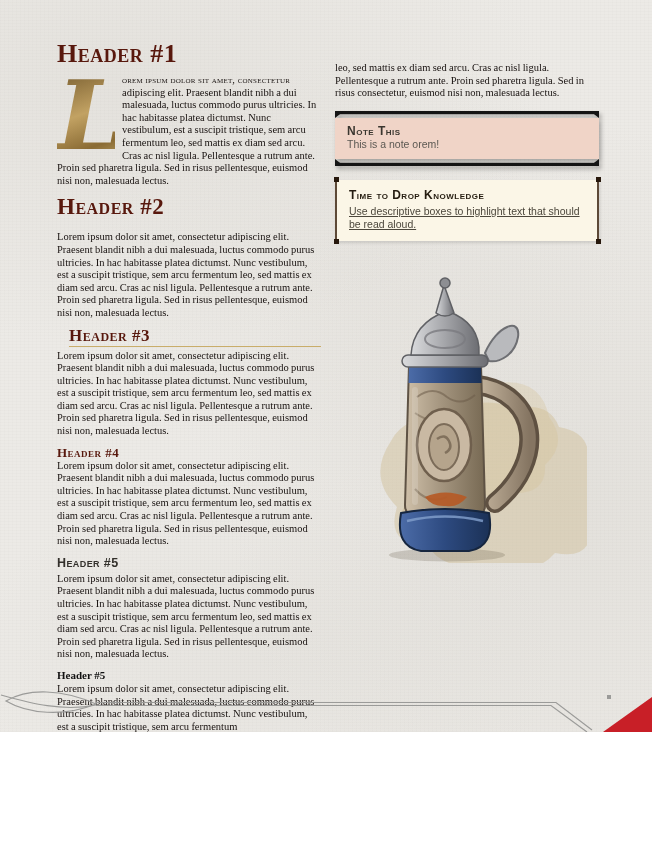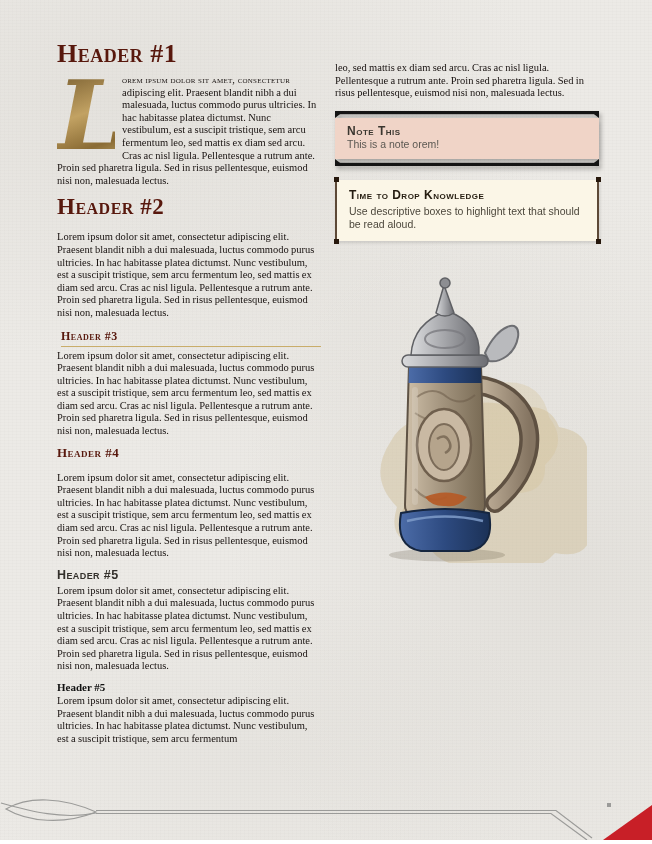"Header #1" .page { height: 840px -> 732px }
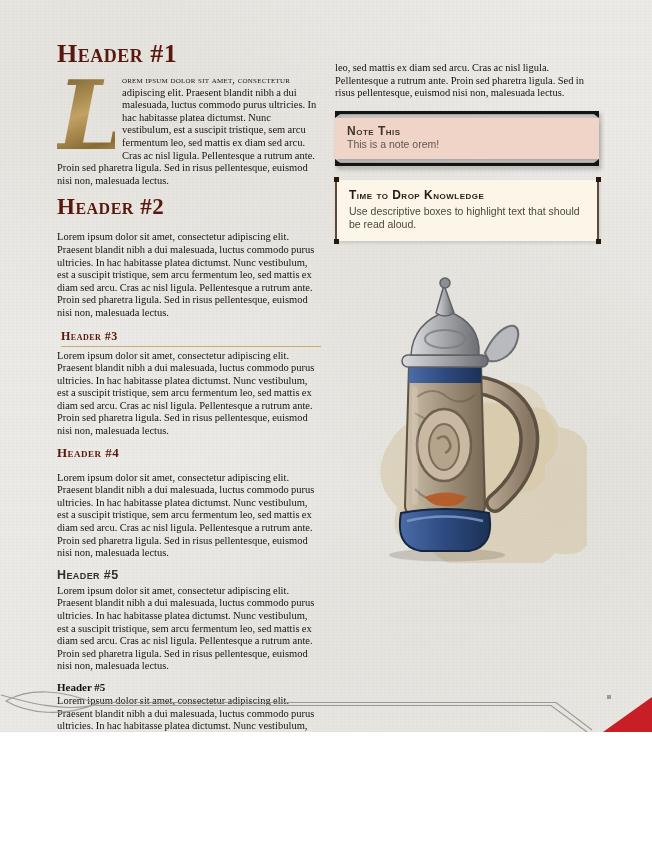"leo, sed mattis ex diam" p.body { text: pellentesque -> consectetur }
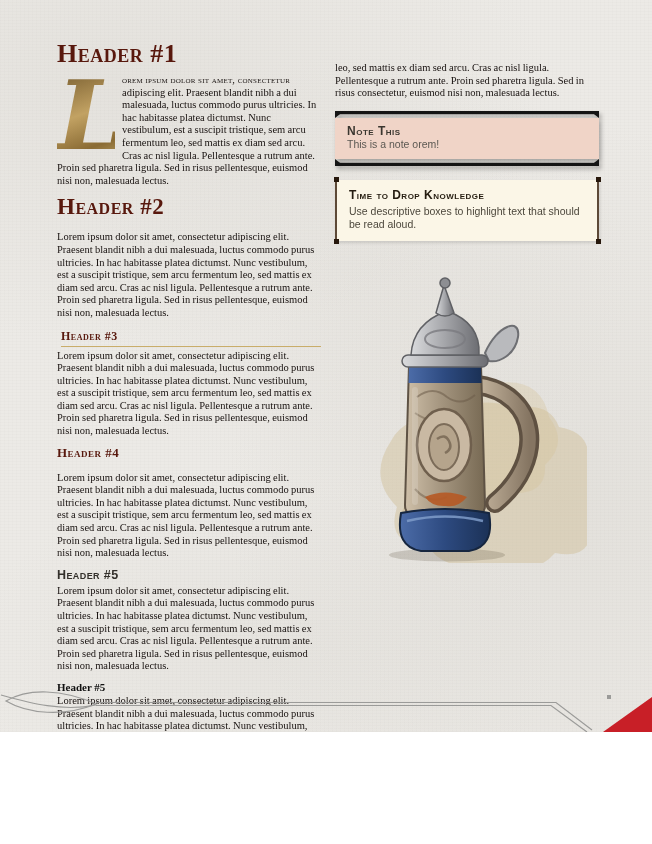"Use descriptive boxes to highlight" .desc-body { text-decoration: none -> underline }
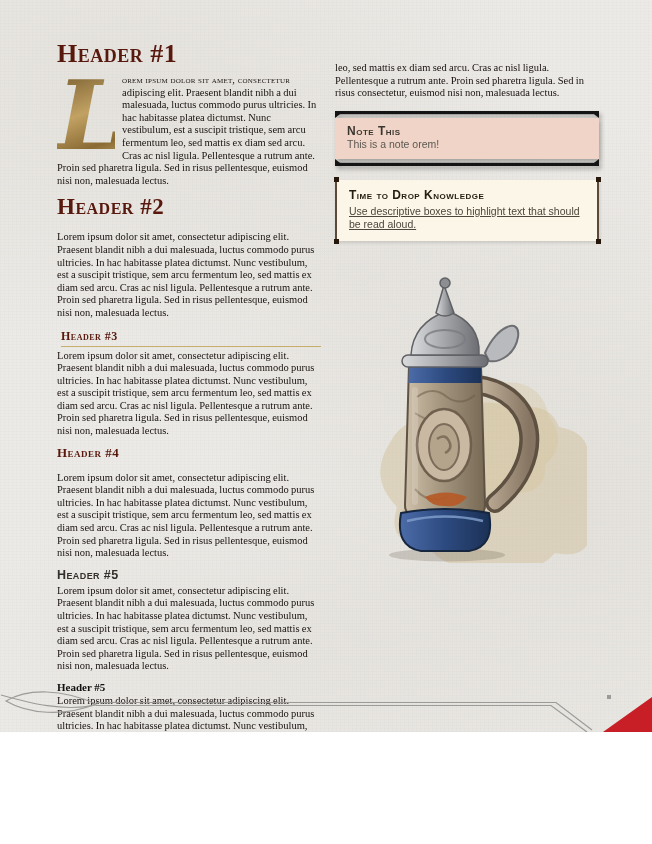"Header #3" h3.hb { font-size: 12px -> 17px; margin: 3px 0 3px 4px -> 3px 0 3px 12px }
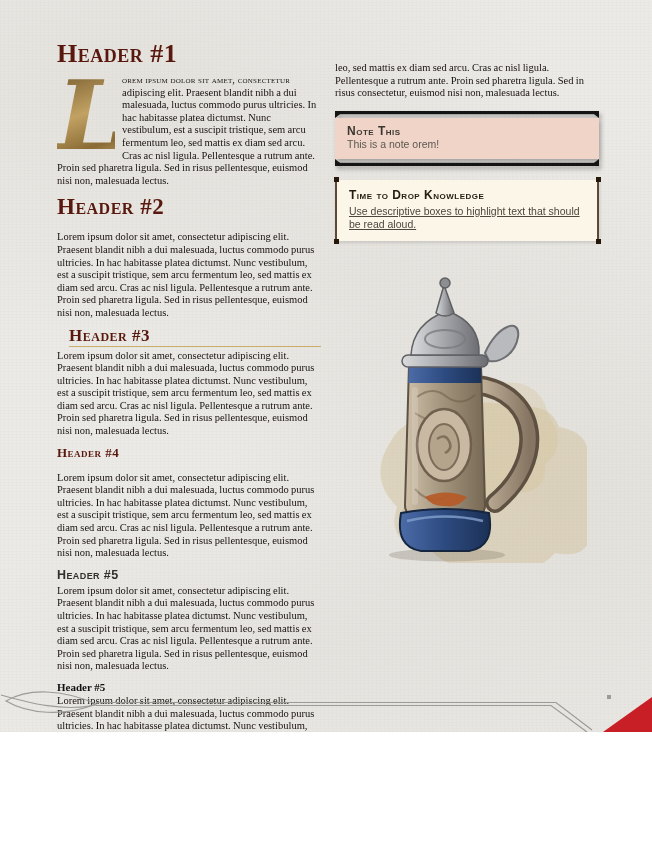"Header #4" h4.hb { margin: 5px 0 12px 0 -> 5px 0 0 0 }
